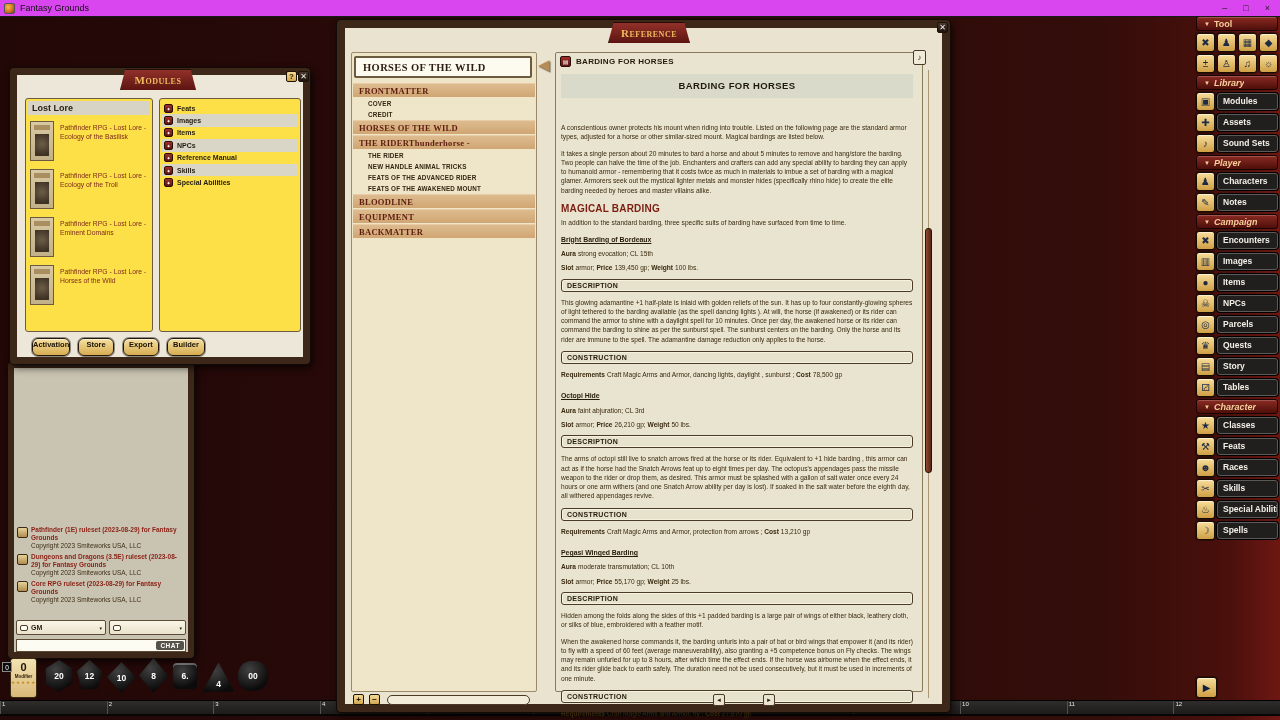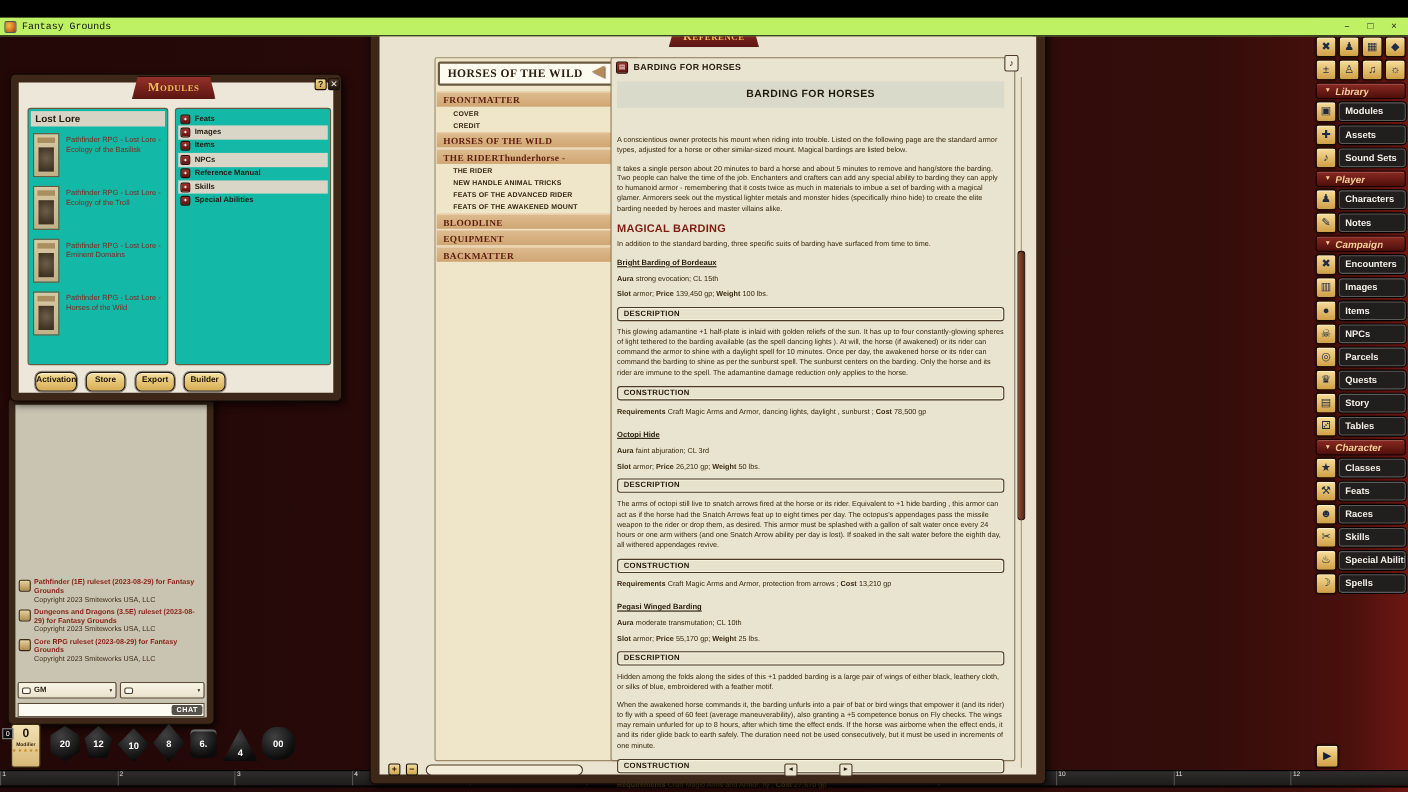"Fantasy Grounds" .titlebar { background: #bef264 -> #d946ef; font-family: Liberation Mono, monospace -> none; top: 16px -> 0 }
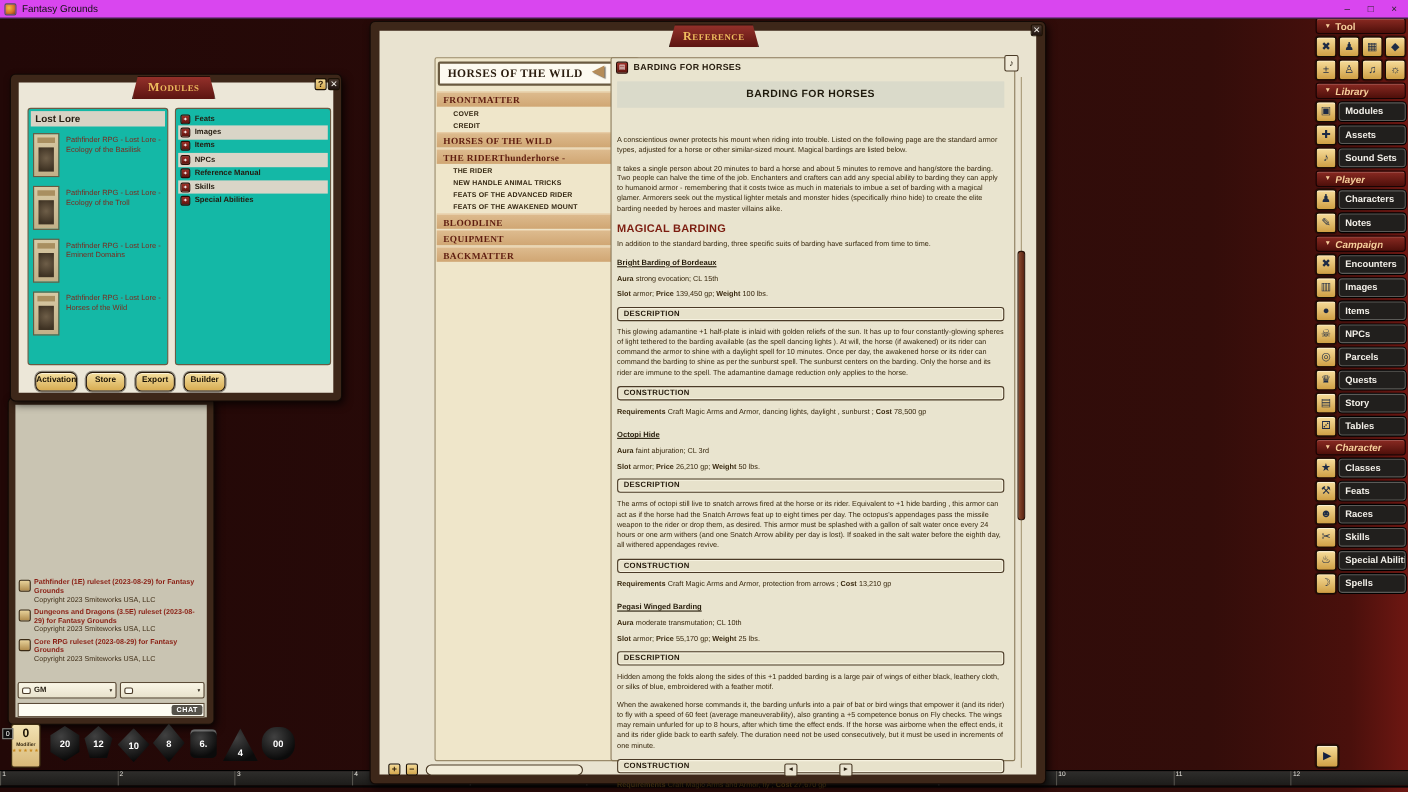"HORSES OF THE WILD" .navpanel { margin-left: 44px -> none }
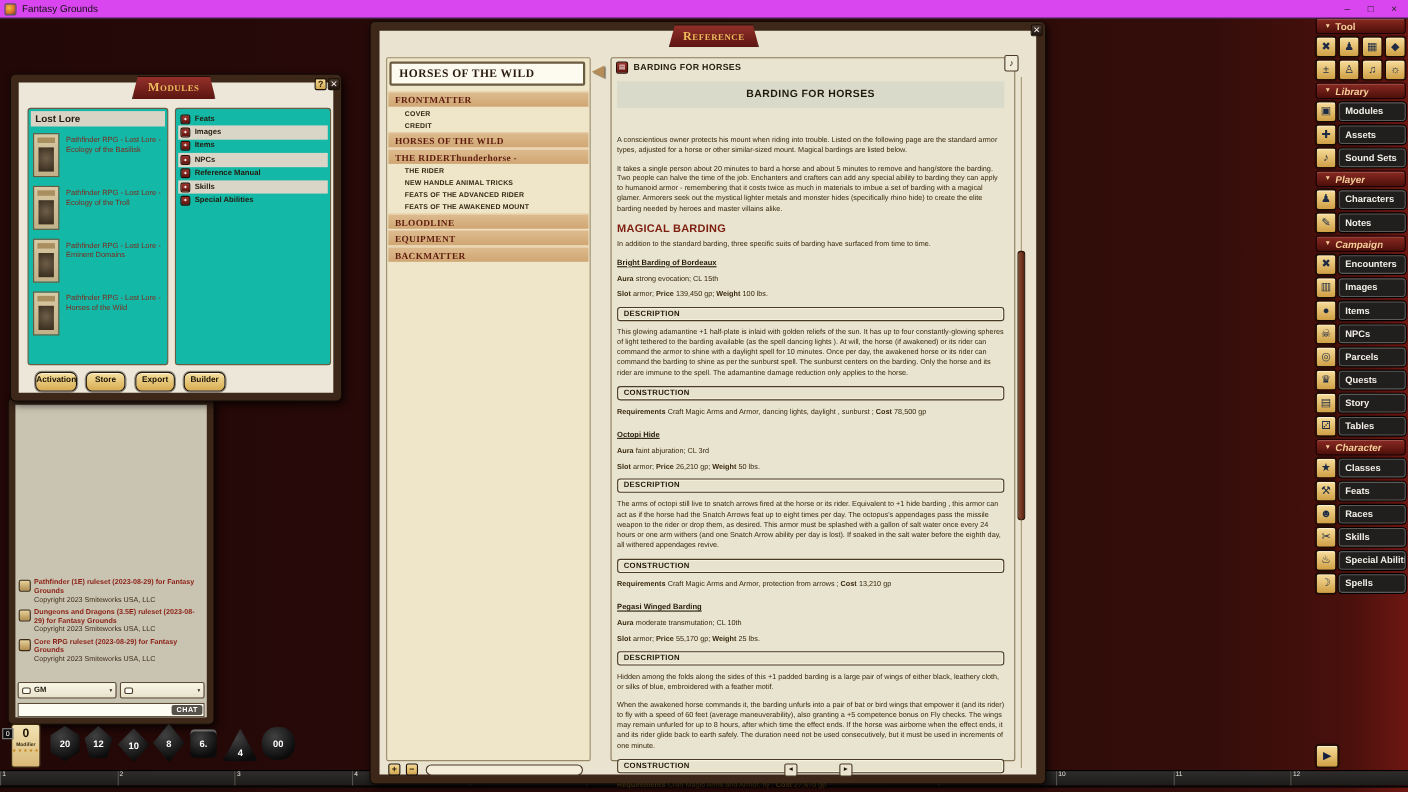"Lost Lore" .panel { background: #14b8a6 -> #fde047 }
